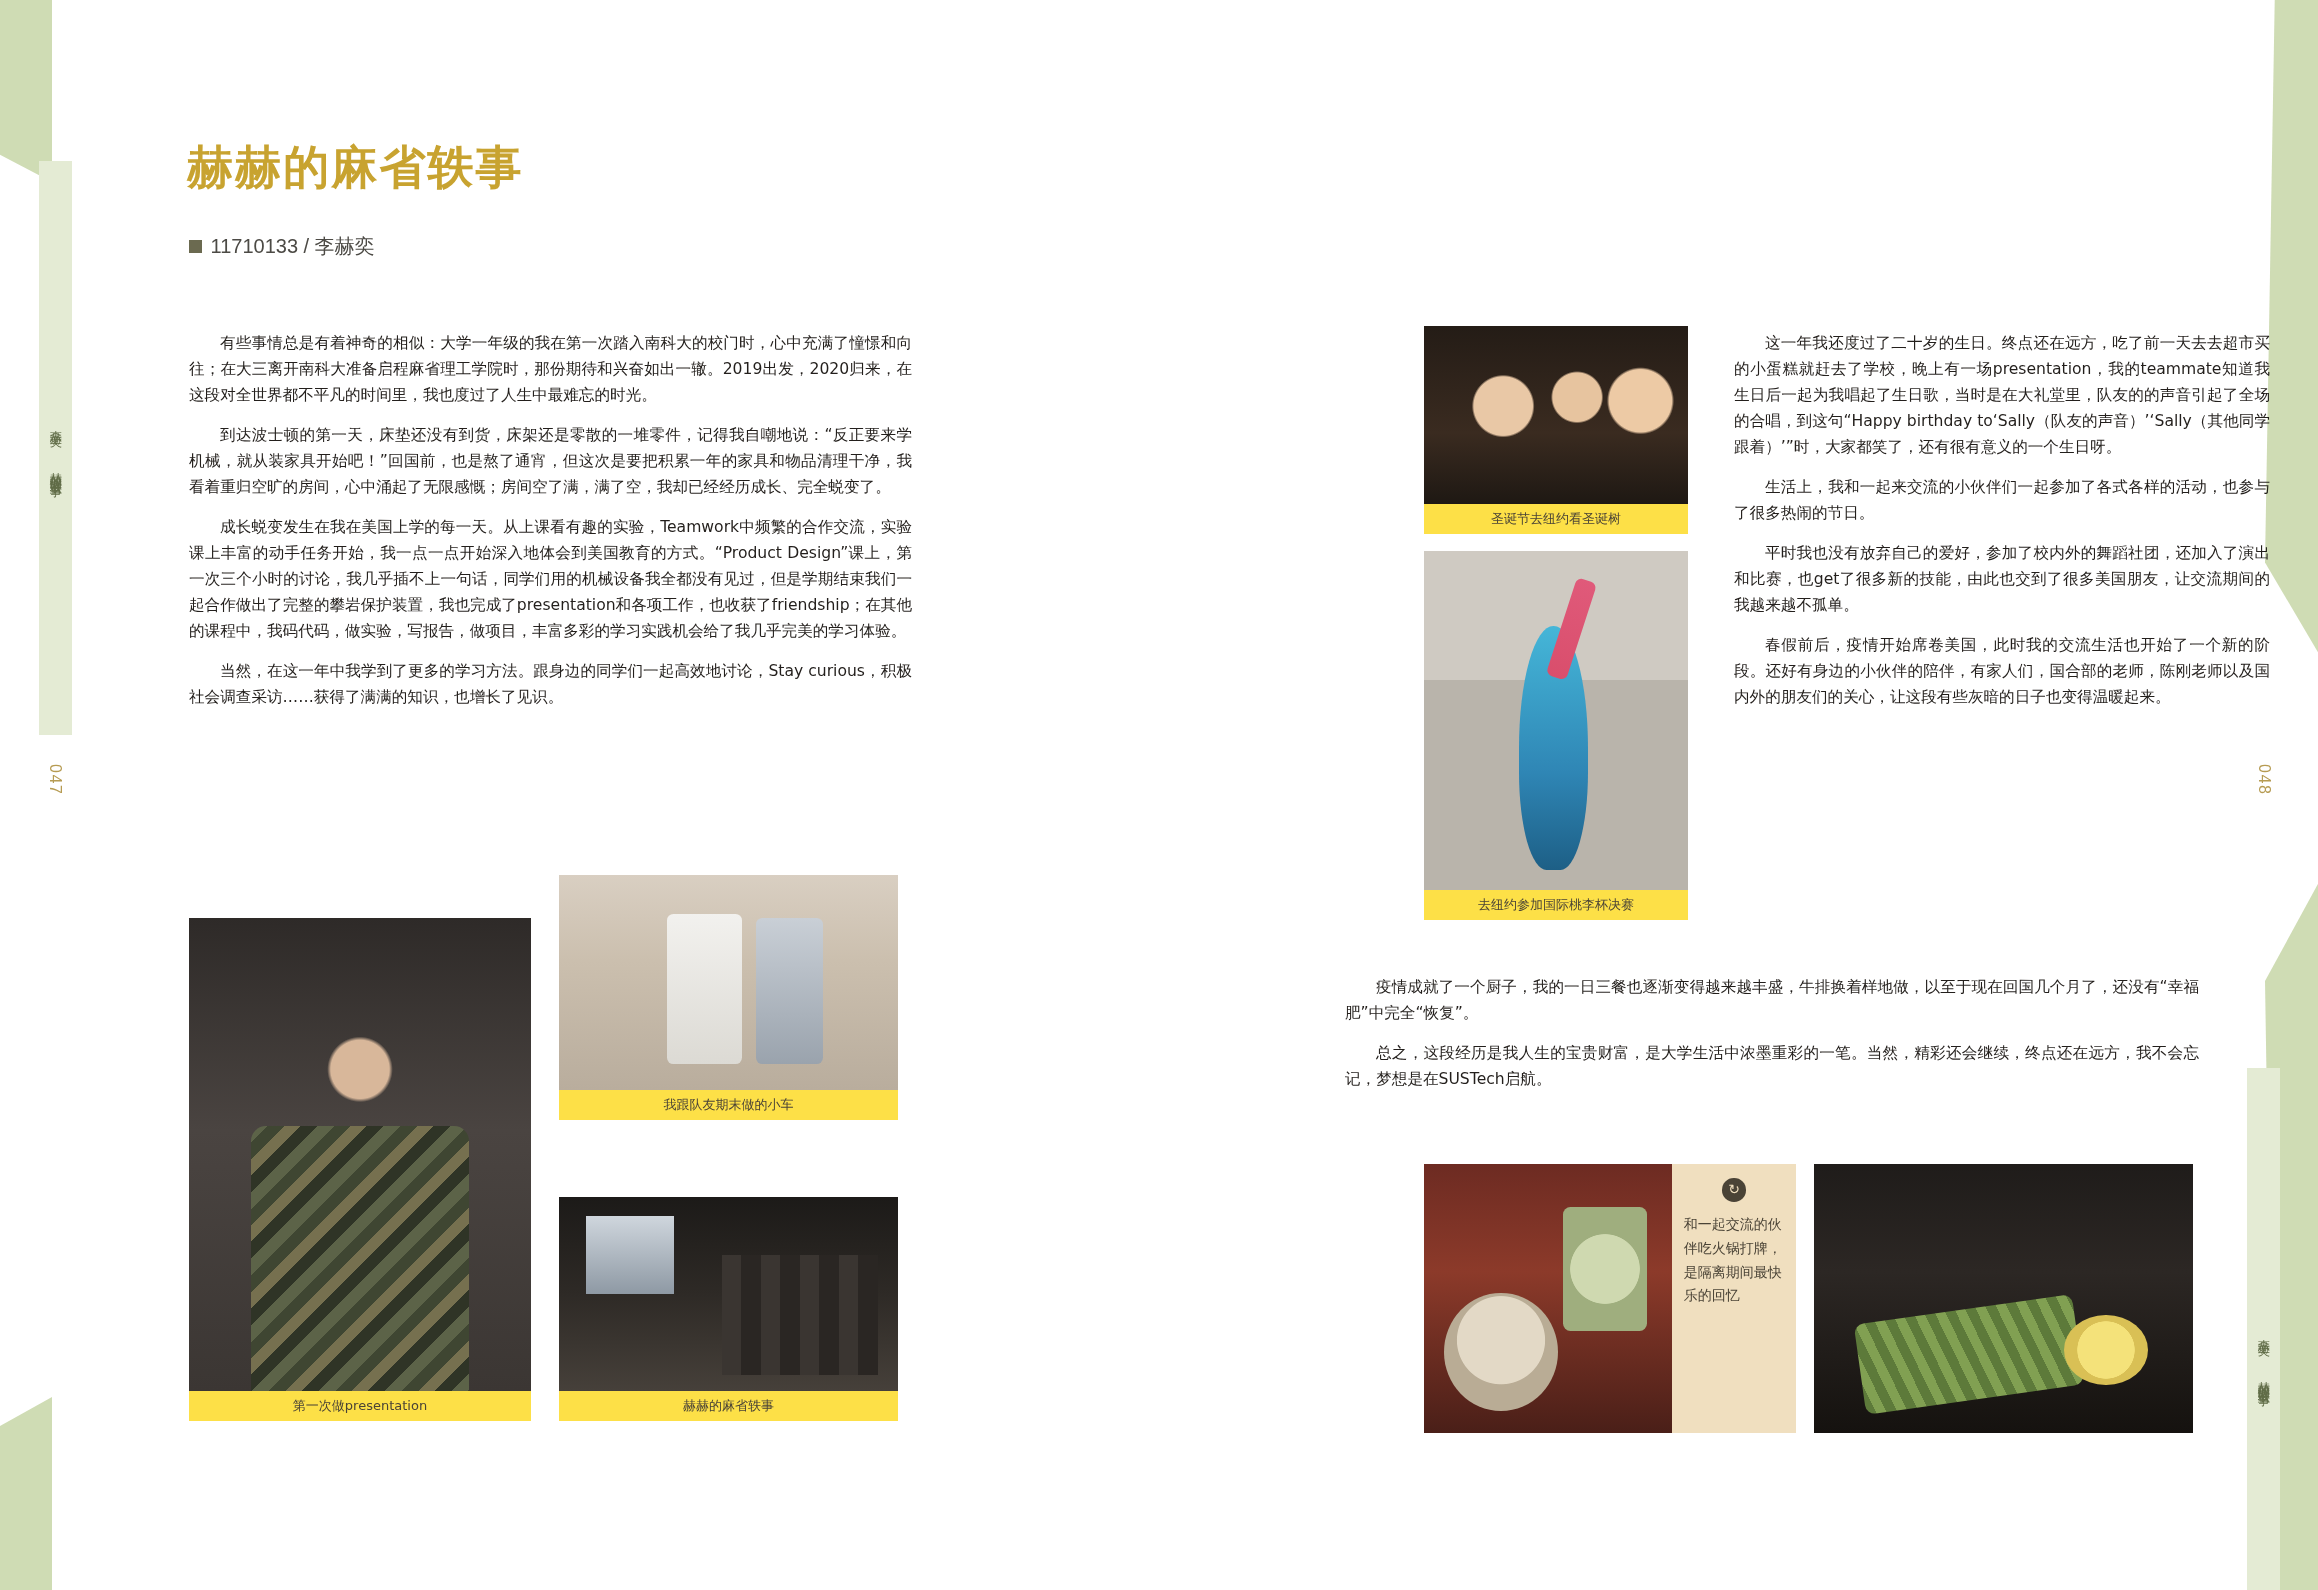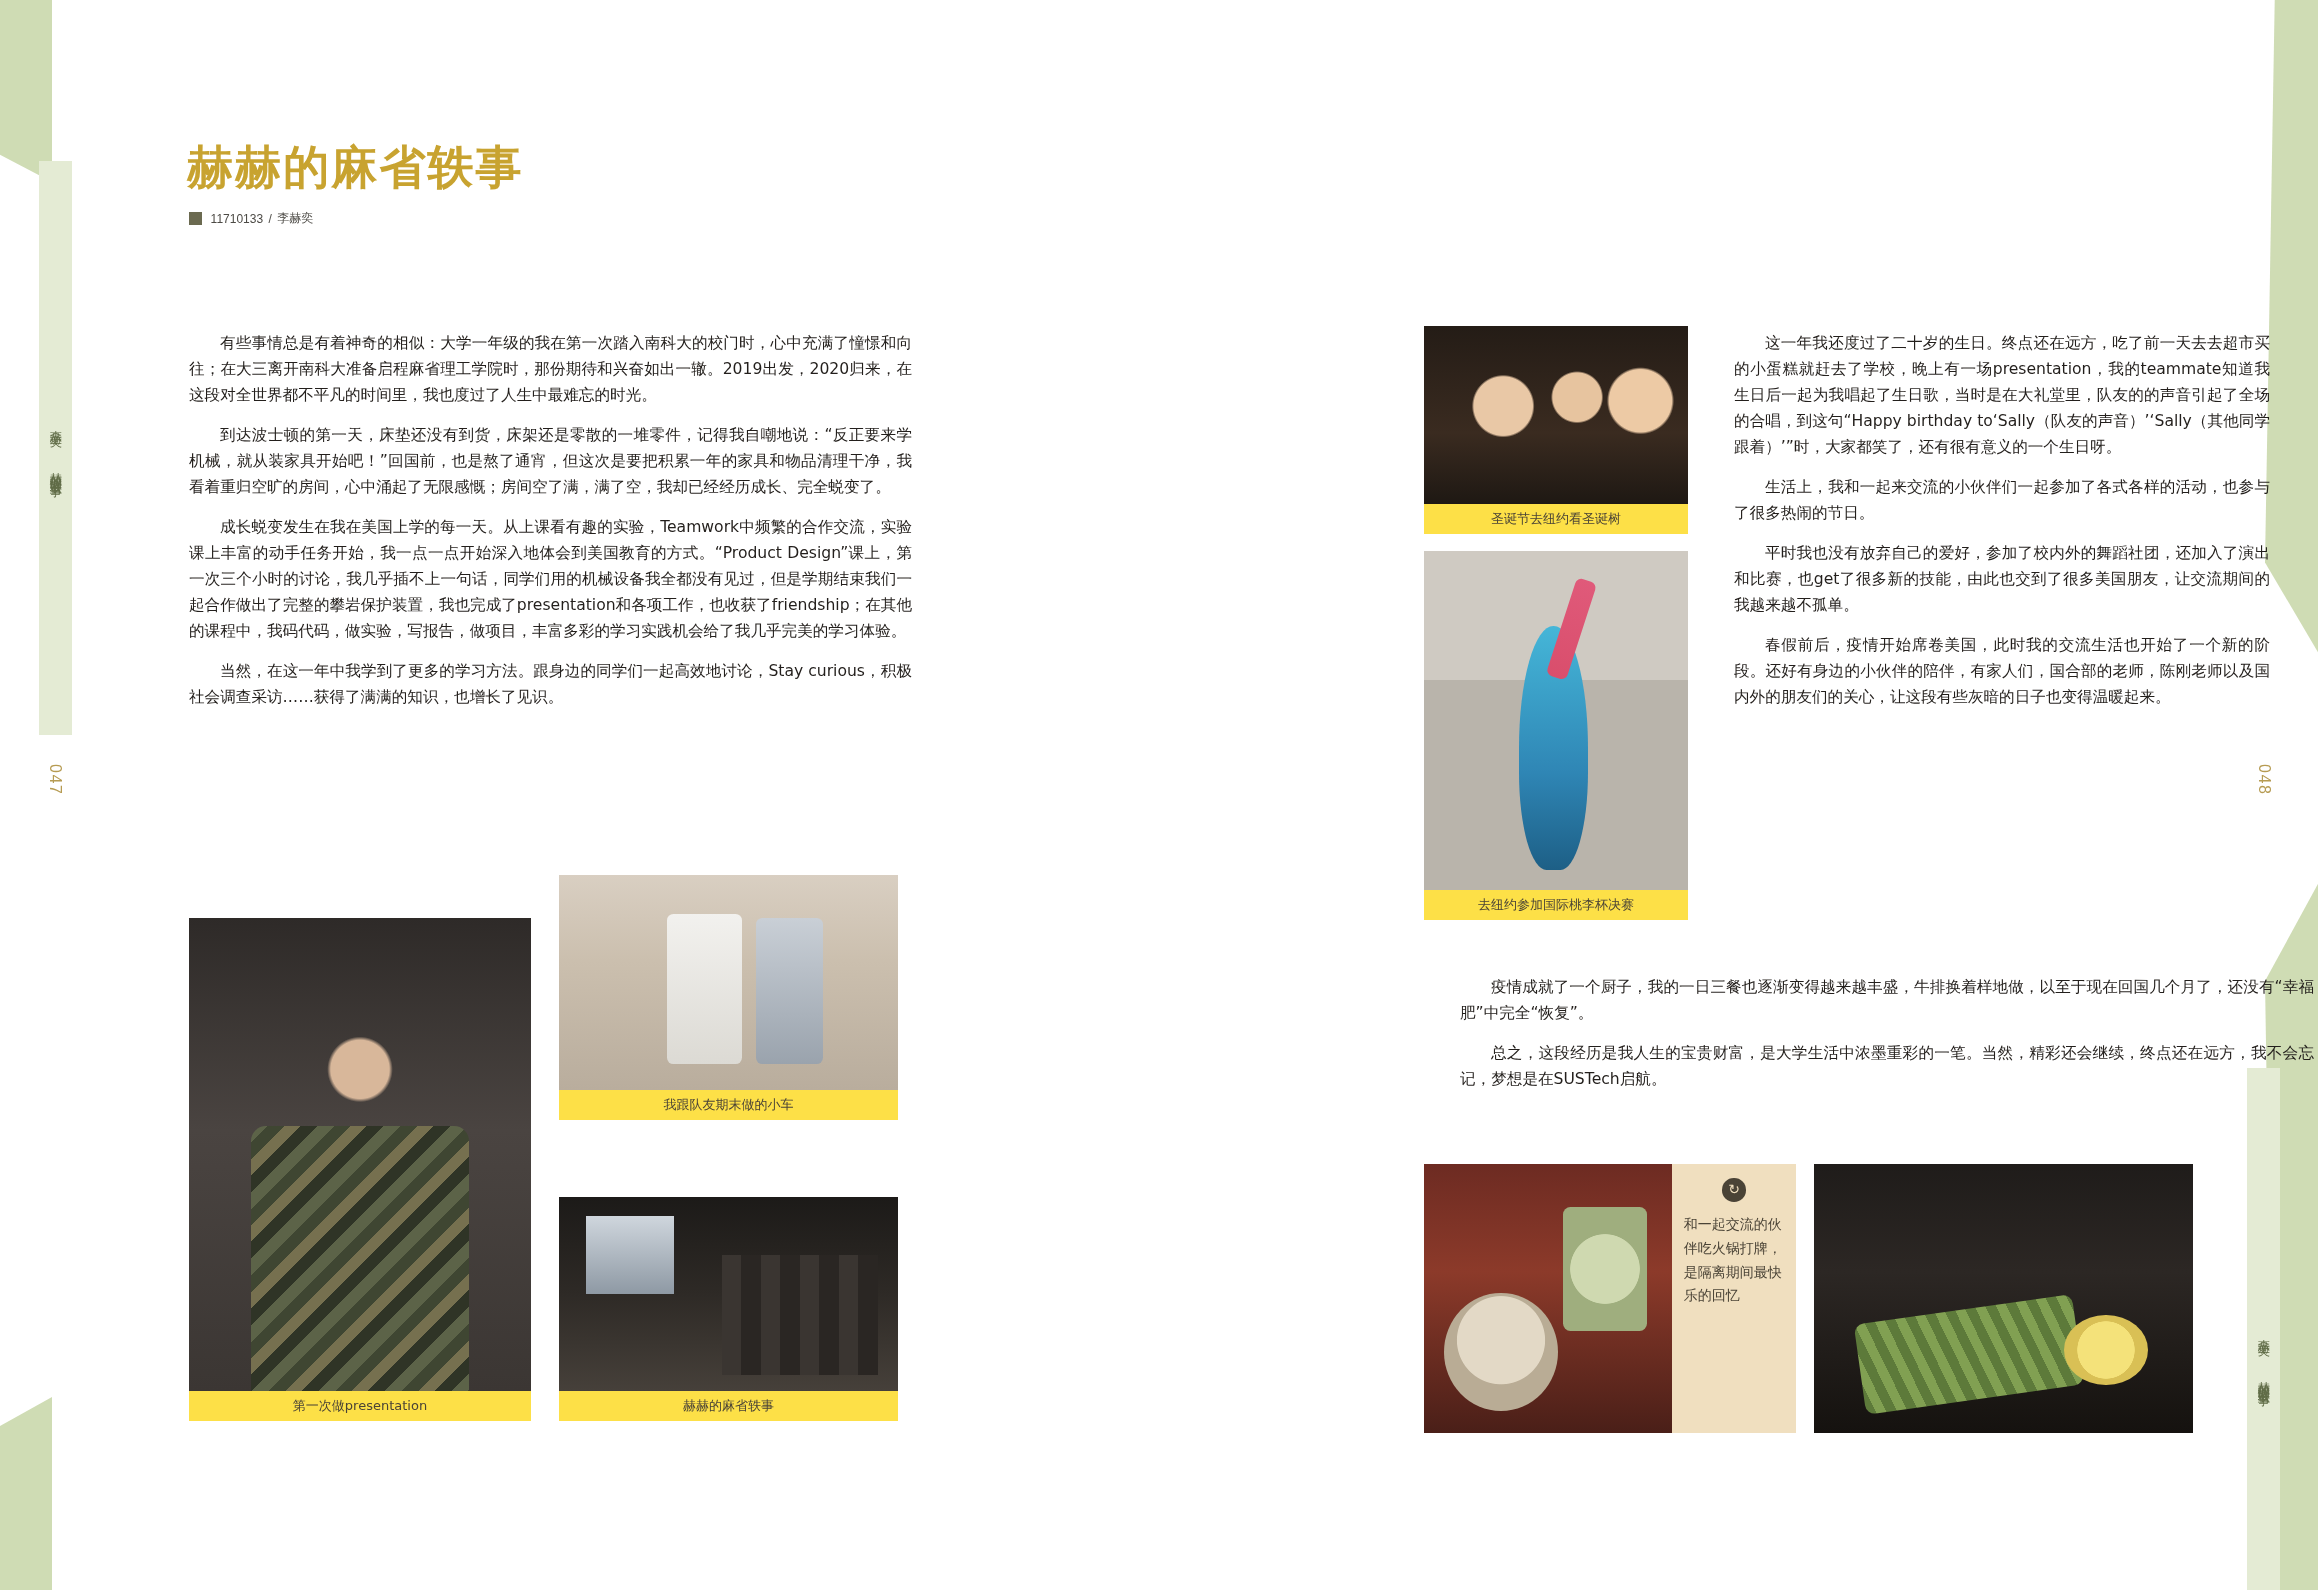"11710133" .byline { font-size: 12px -> 20px; top: 210px -> 233px }
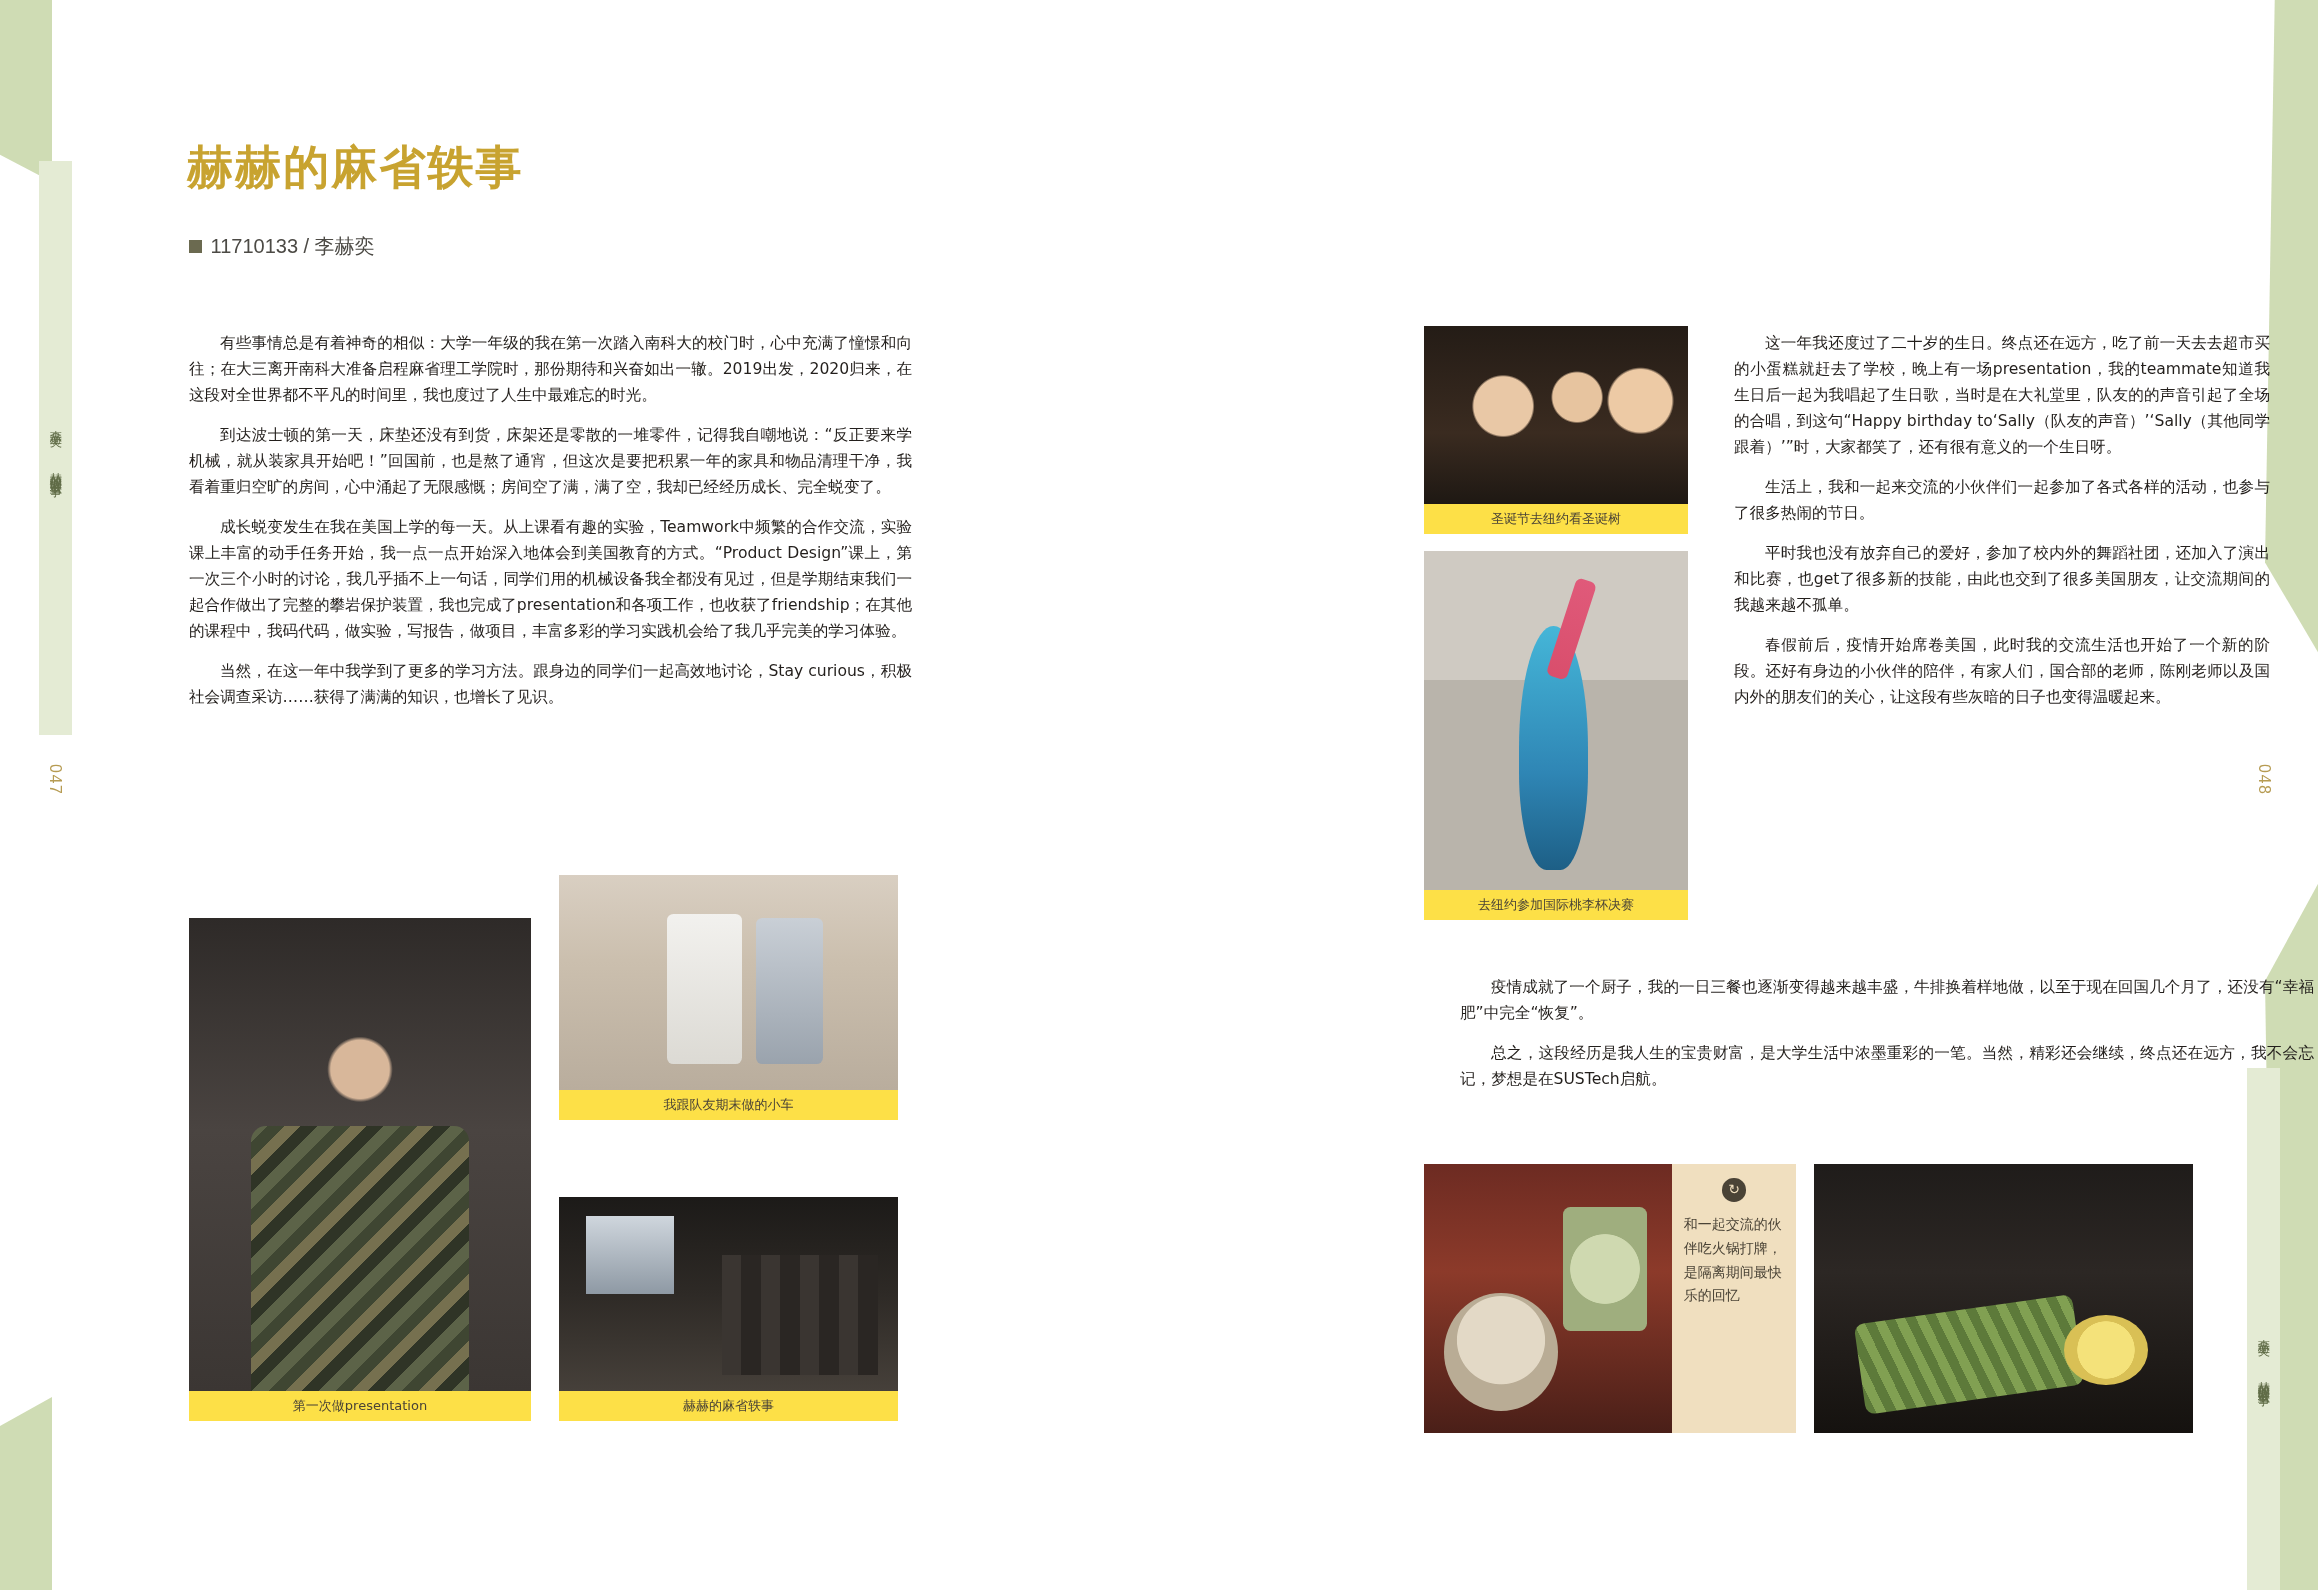"疫情成就了一个厨子，我的一日三餐也逐渐变得越来越丰盛，牛排换着样地做，以至于现在" .col-right-lower { left: 1460px -> 1345px }
